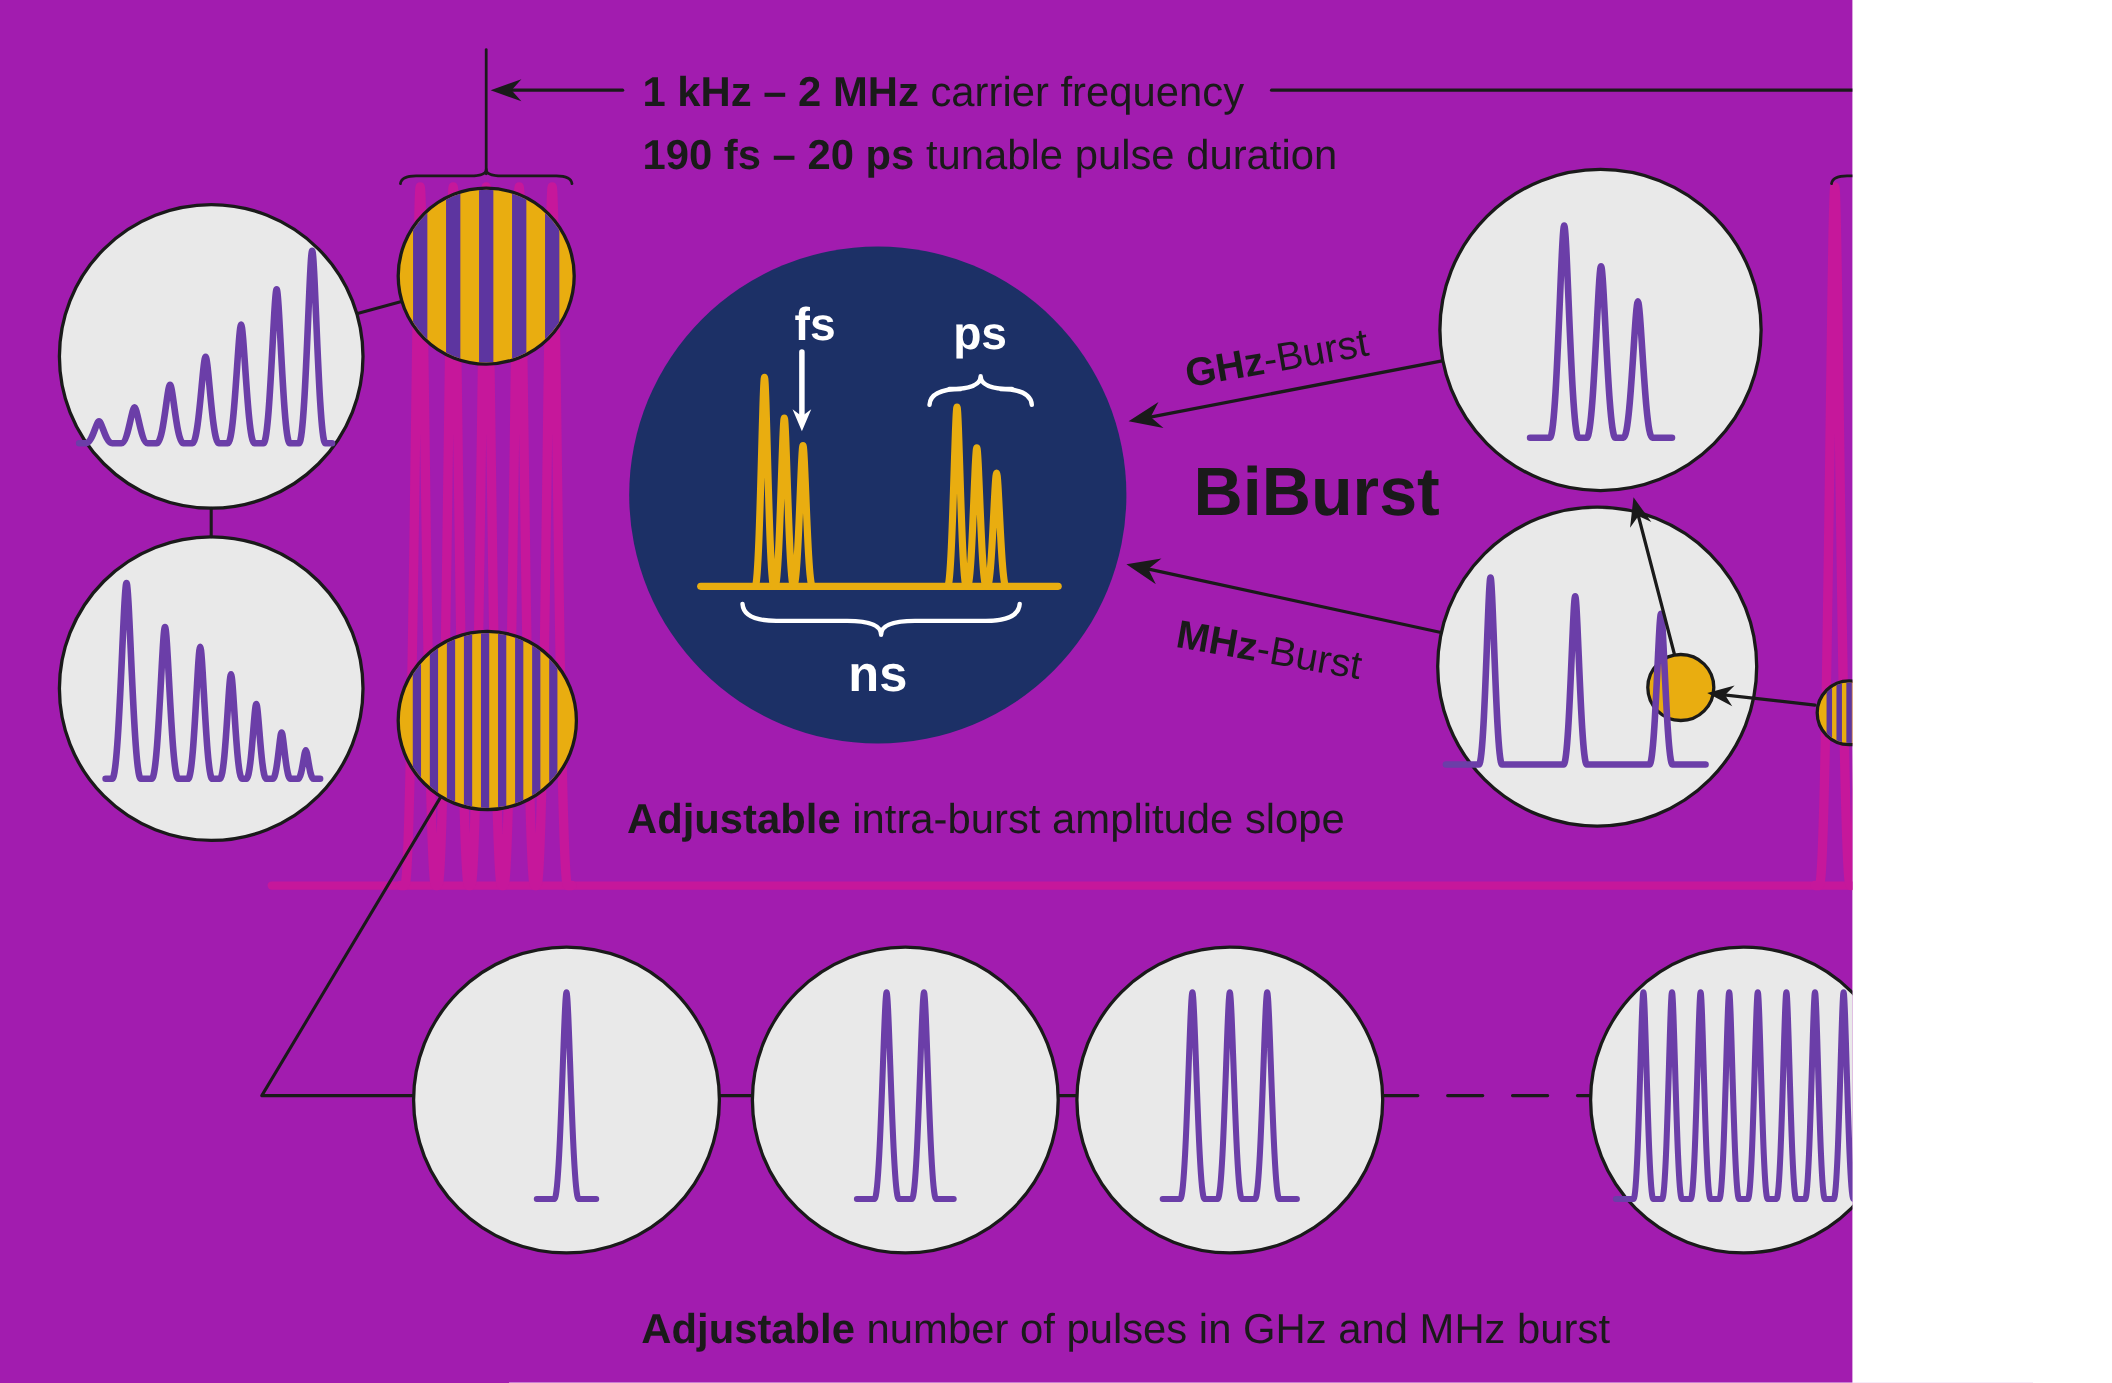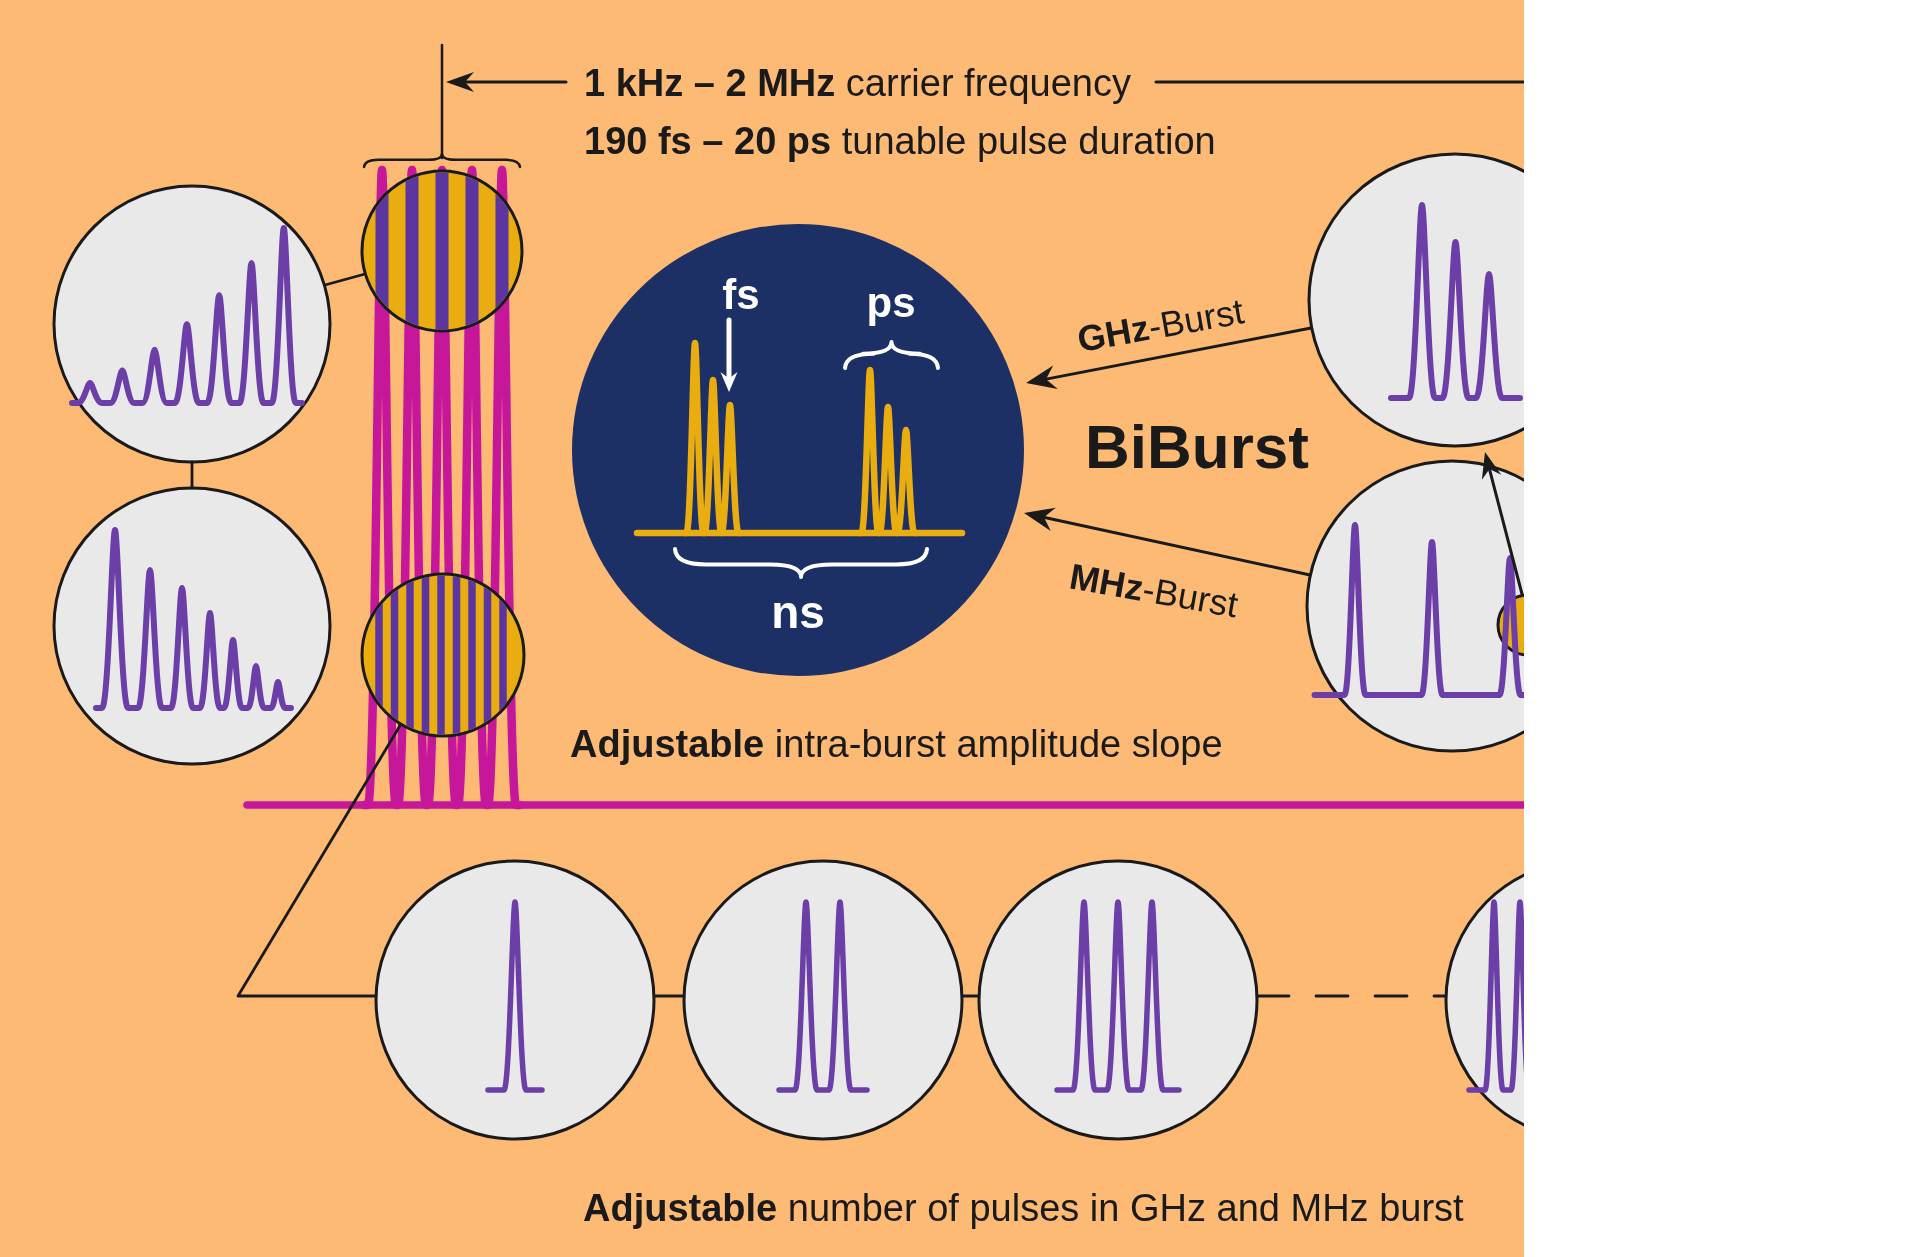"1 kHz – 2 MHz" .stage { background: #fdba74 -> #a21caf; width: 1524px -> 1684px }
